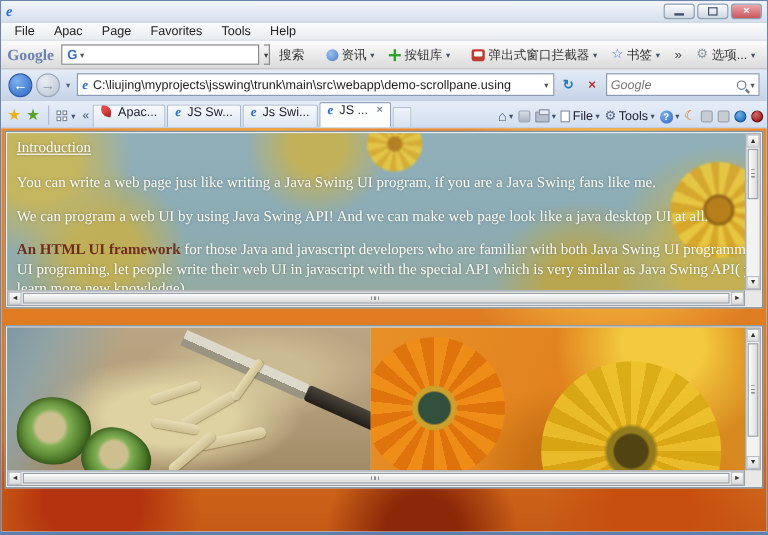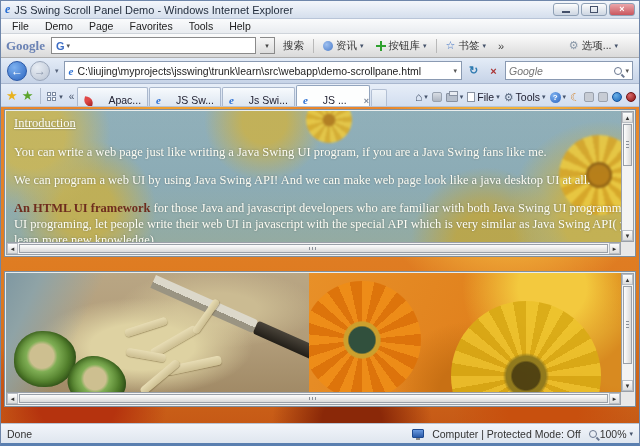"JS Swing Scroll Panel Demo" span { html: <span>JS Swing Scroll Panel Demo - Windows Internet Explorer</span> -> none }
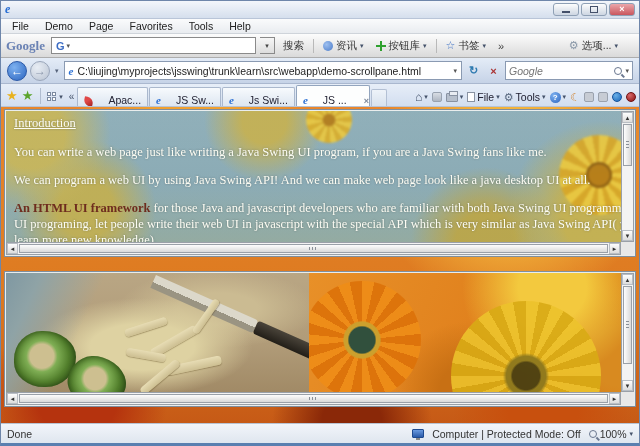"Demo" span.menu-item { text: Demo -> Apac }
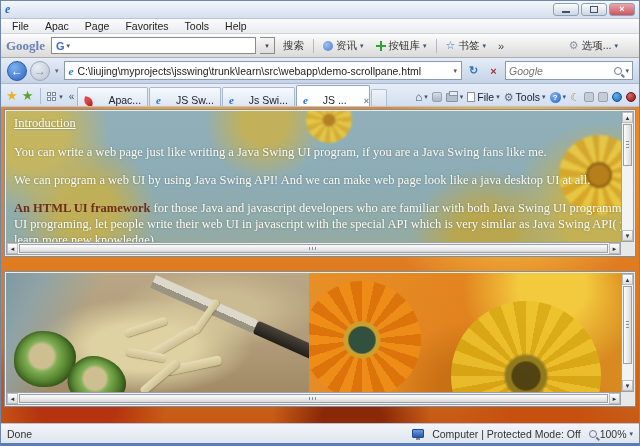"弹出式窗口拦截器" span.gbtn { html: none -> <span> <span></span> <span>弹出式窗口拦截器</span> <span>▾</span> </span> }
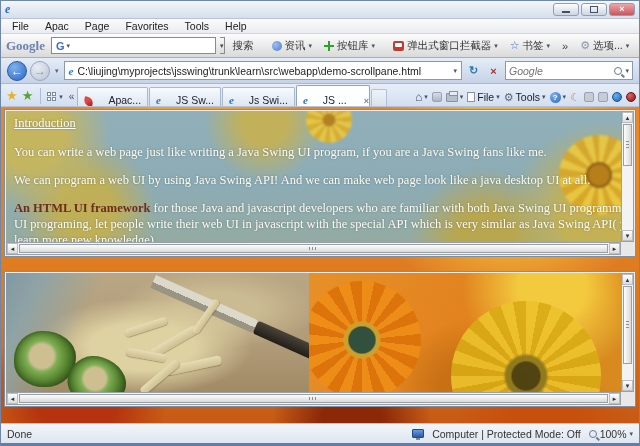"C:\liujing\myprojects\jsswing\trunk\lear" span { text: learn\src\webapp\demo-scrollpane.html -> main\src\webapp\demo-scrollpane.using }
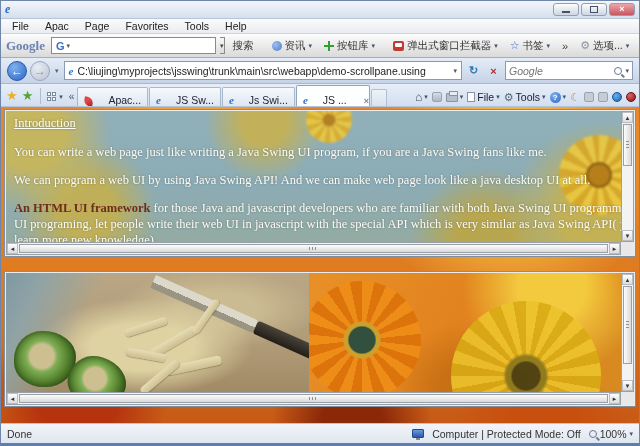"Apac..." .tab { align-items: flex-end -> flex-start; gap: 15px -> 5px }
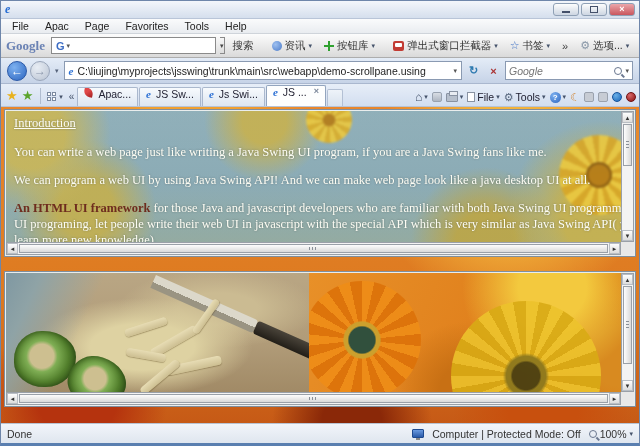"Done" div.statusbar { html: <div> <span>Done</span> <div> <span></span> <span>Computer | Protected Mode: Off</span> <span> <span></span> <span>100%</span> <span>▾</span> </span> </div> </div> -> none }
